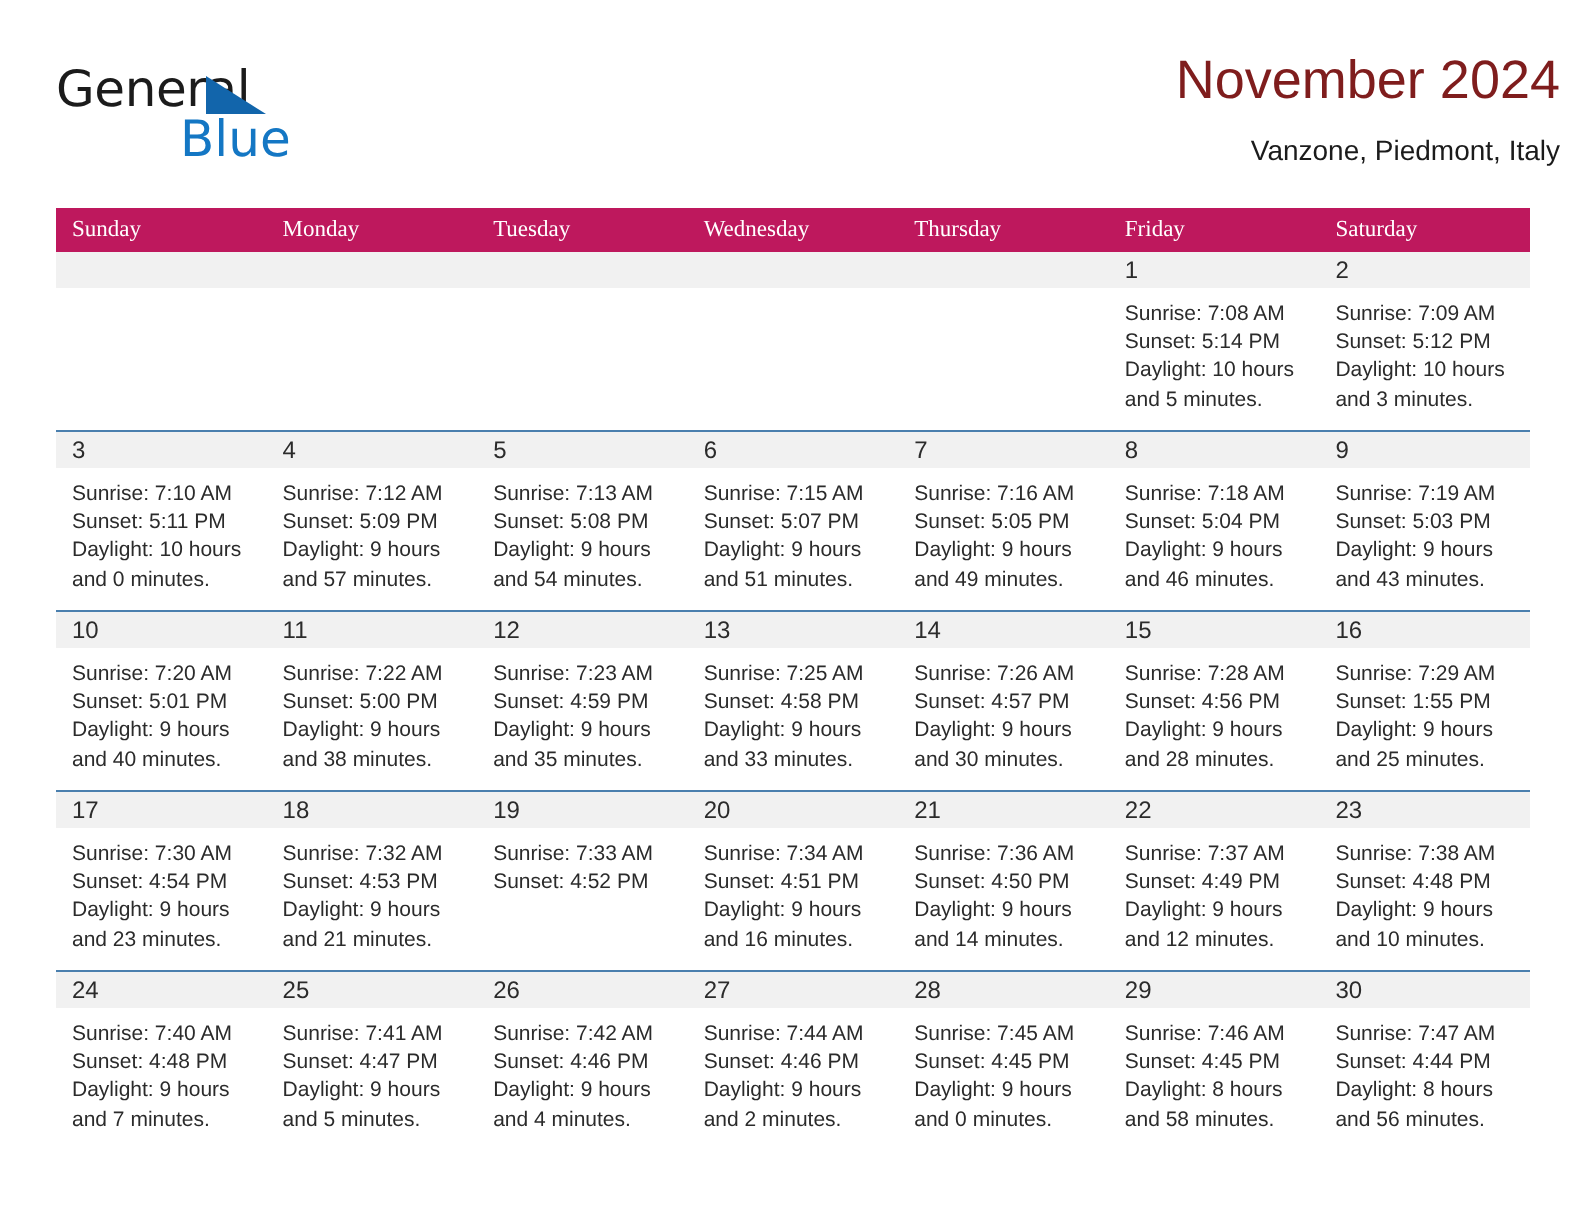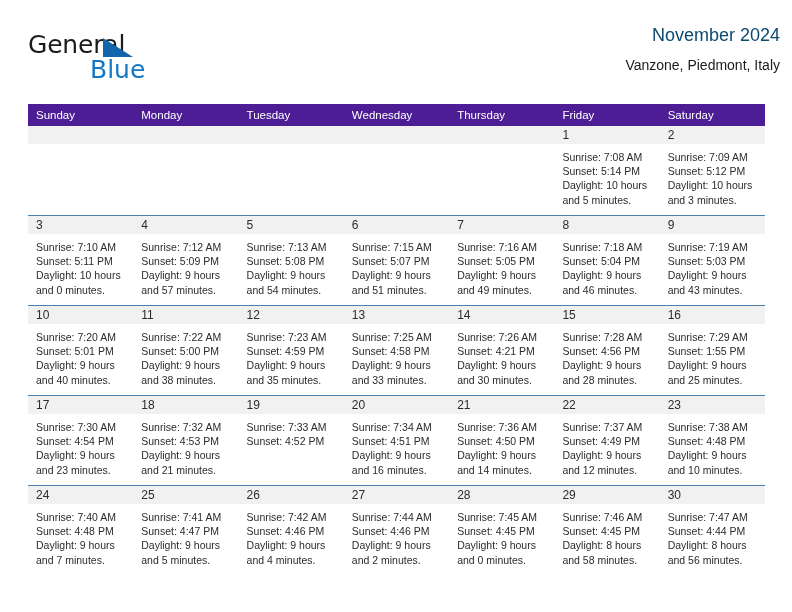"November 2024" .cal-title { color: #0c4a6e -> #7f1d1d; font-size: 18px -> 27px }
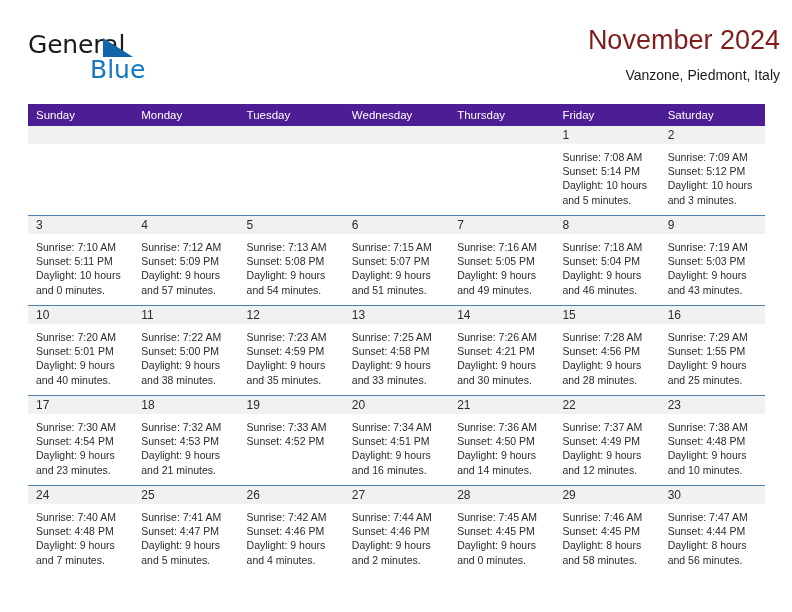"Sunday" .dow-row { background: #4c1d95 -> #be185d; font-family: none -> Liberation Serif, serif }
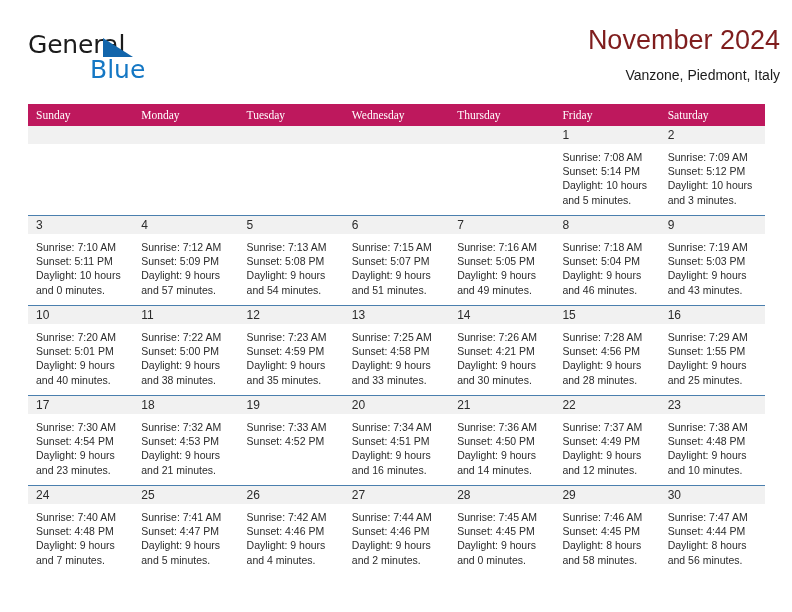"Sunset: 4:21 PM" div { text: 4:21 -> 4:57 }
